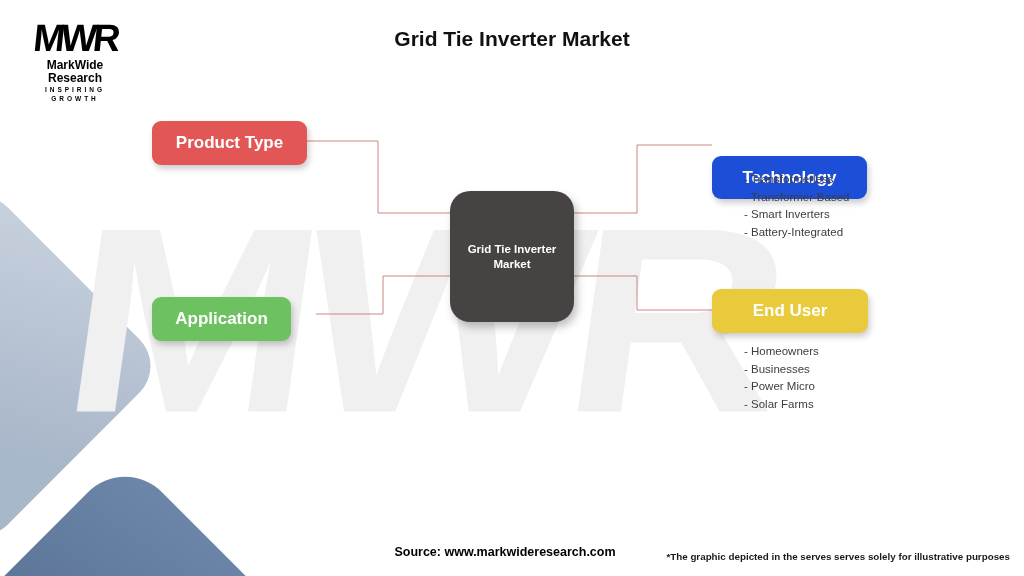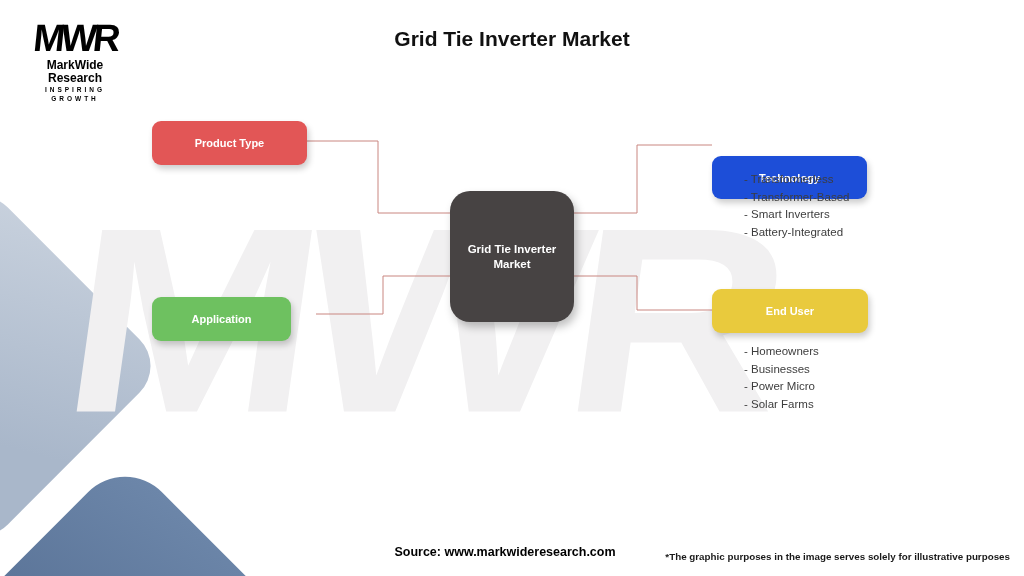"Product Type" .branch-box { font-size: 11px -> 17px }
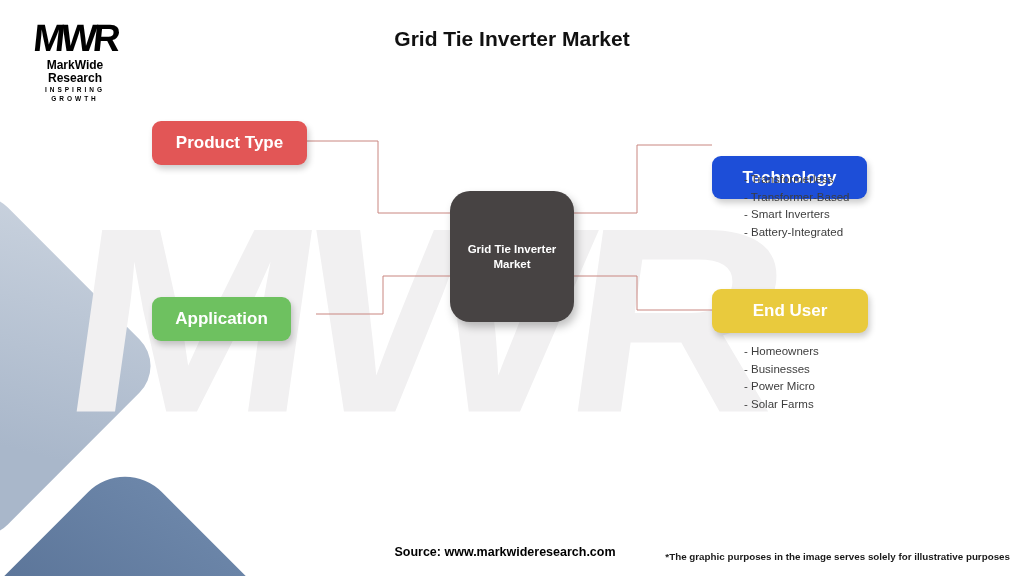"*The graphic purposes in the" div.disclaimer { text: purposes in the image -> depicted in the serves }
